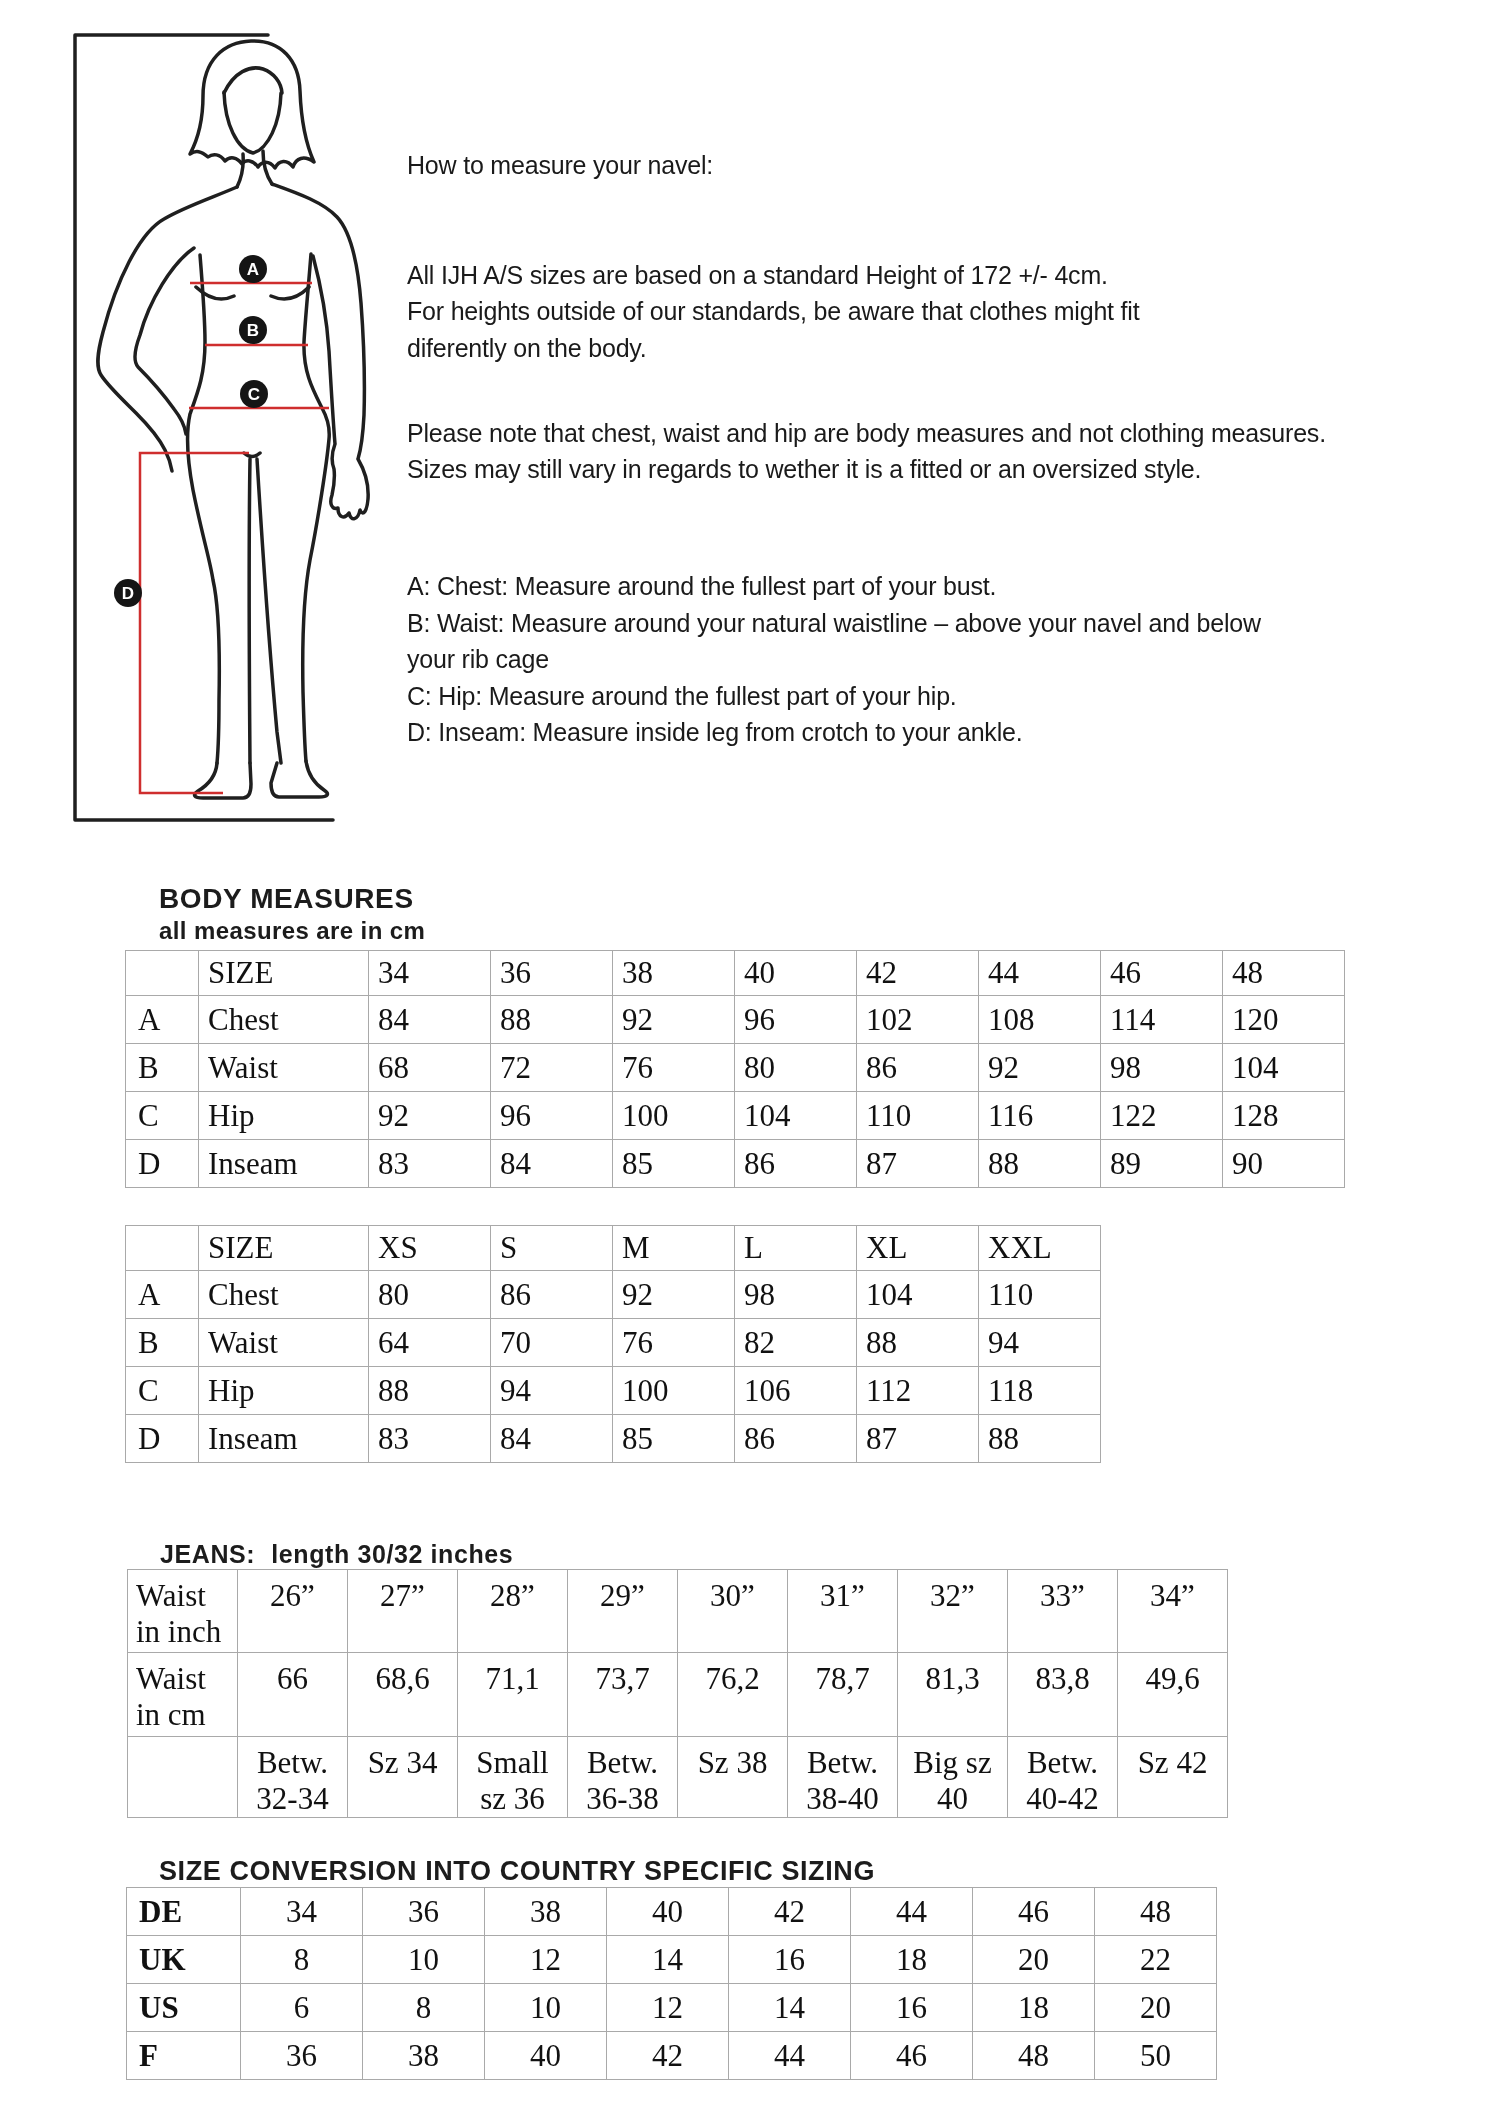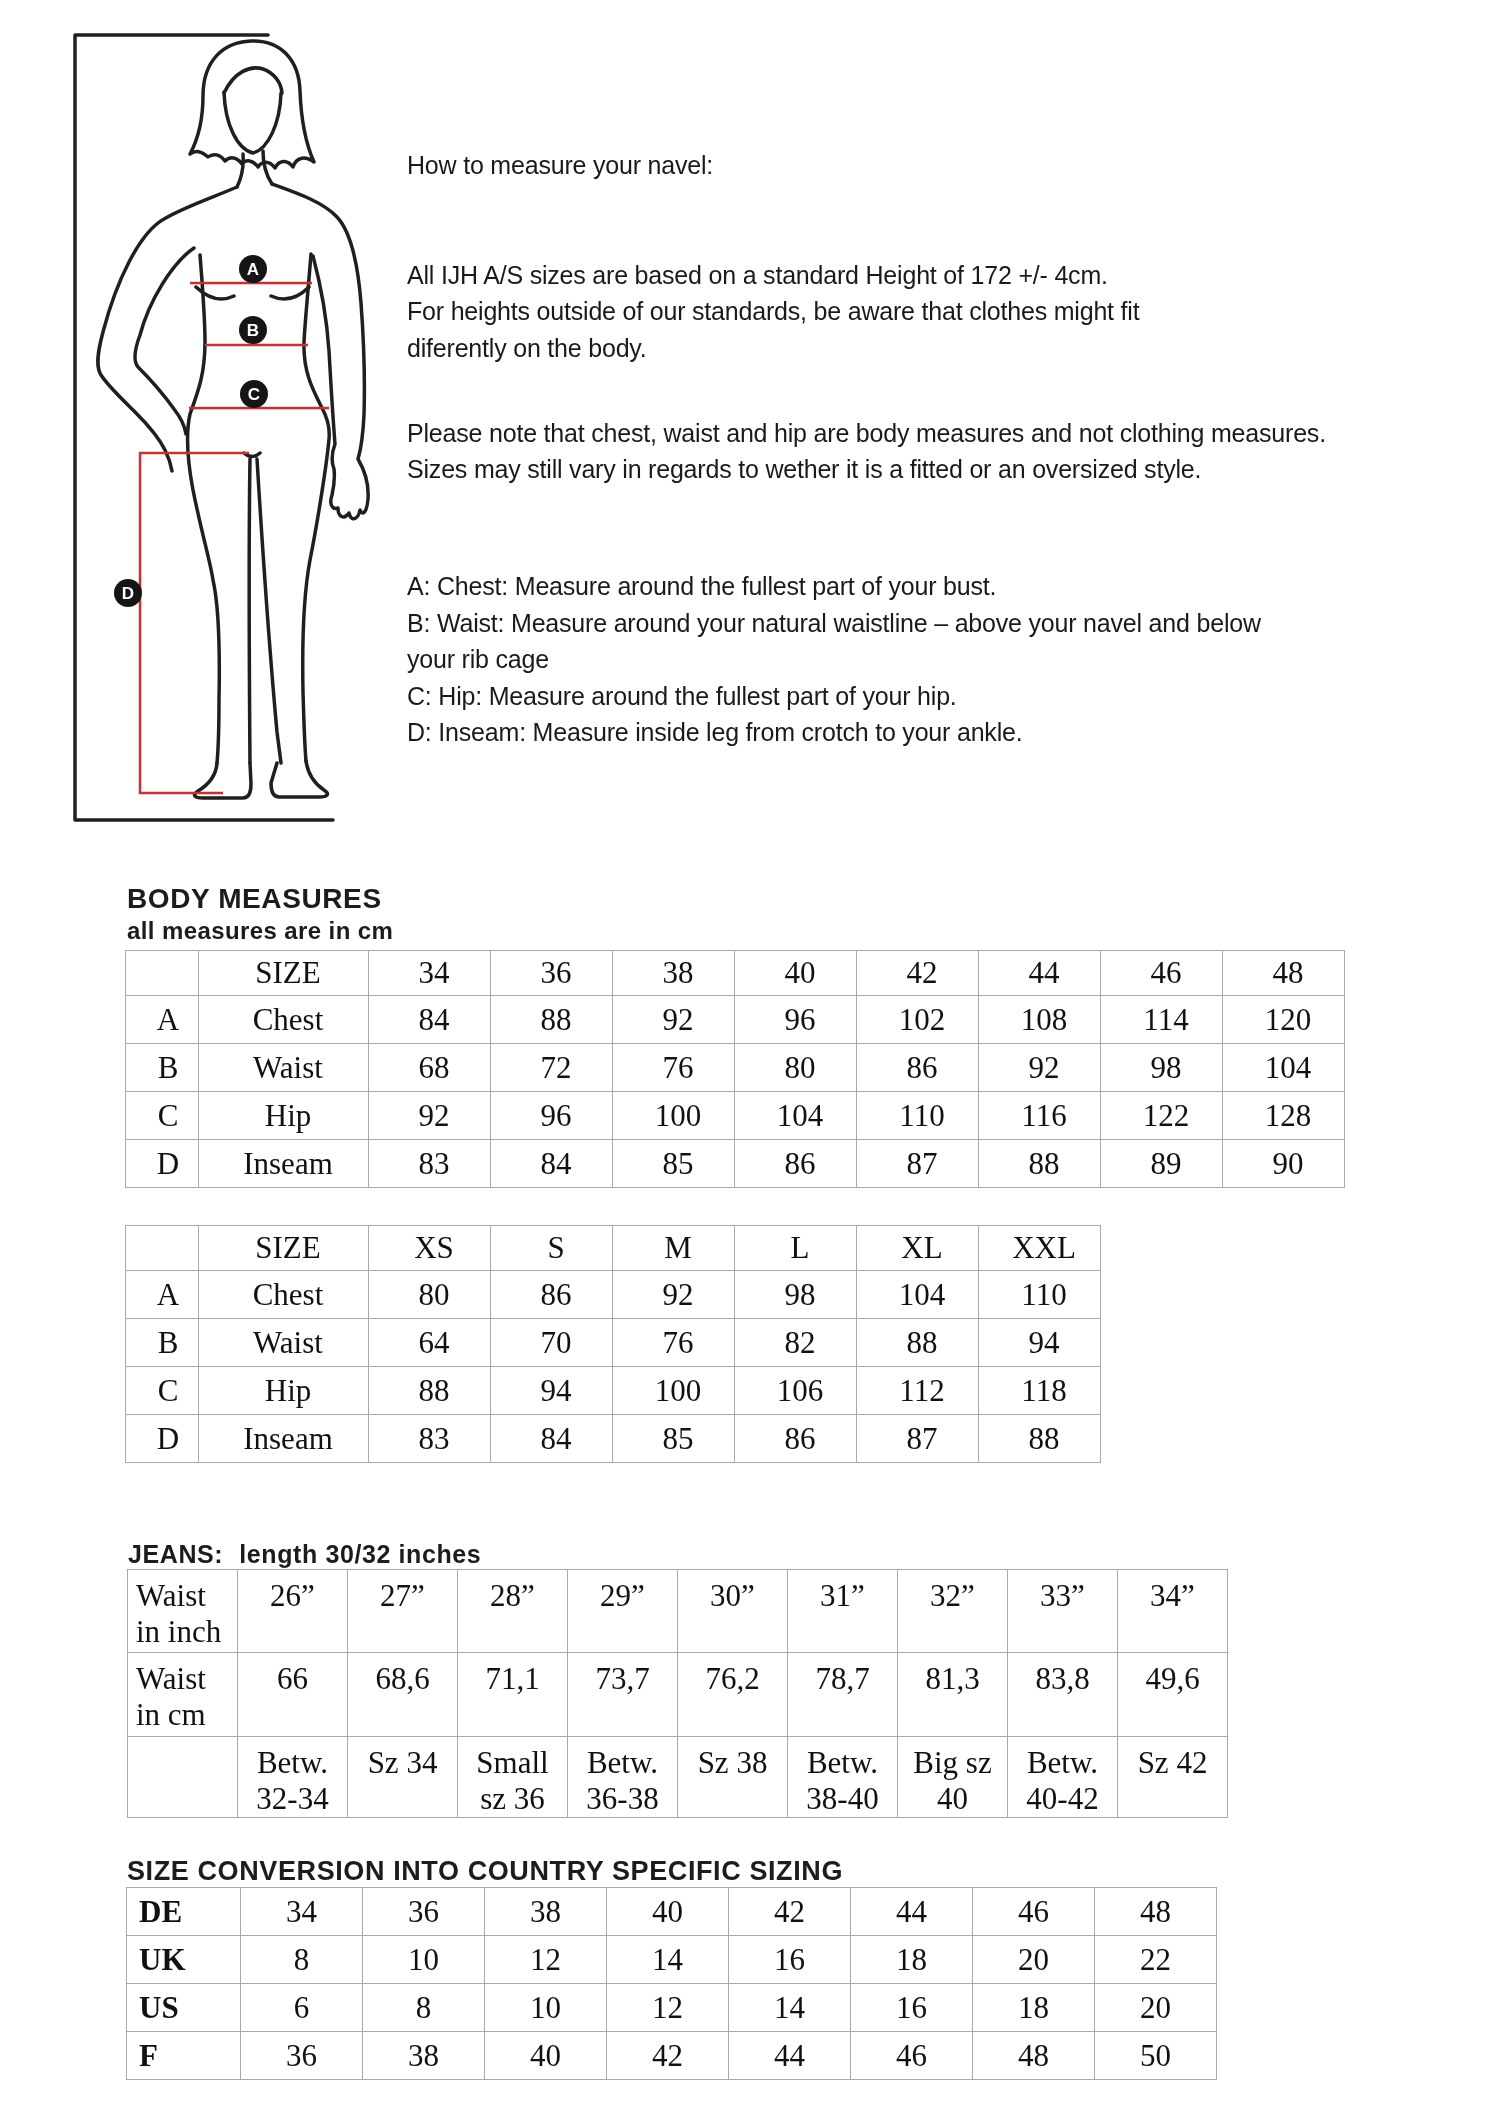"BODY MEASURES" .h-bold { margin-left: none -> 32px }
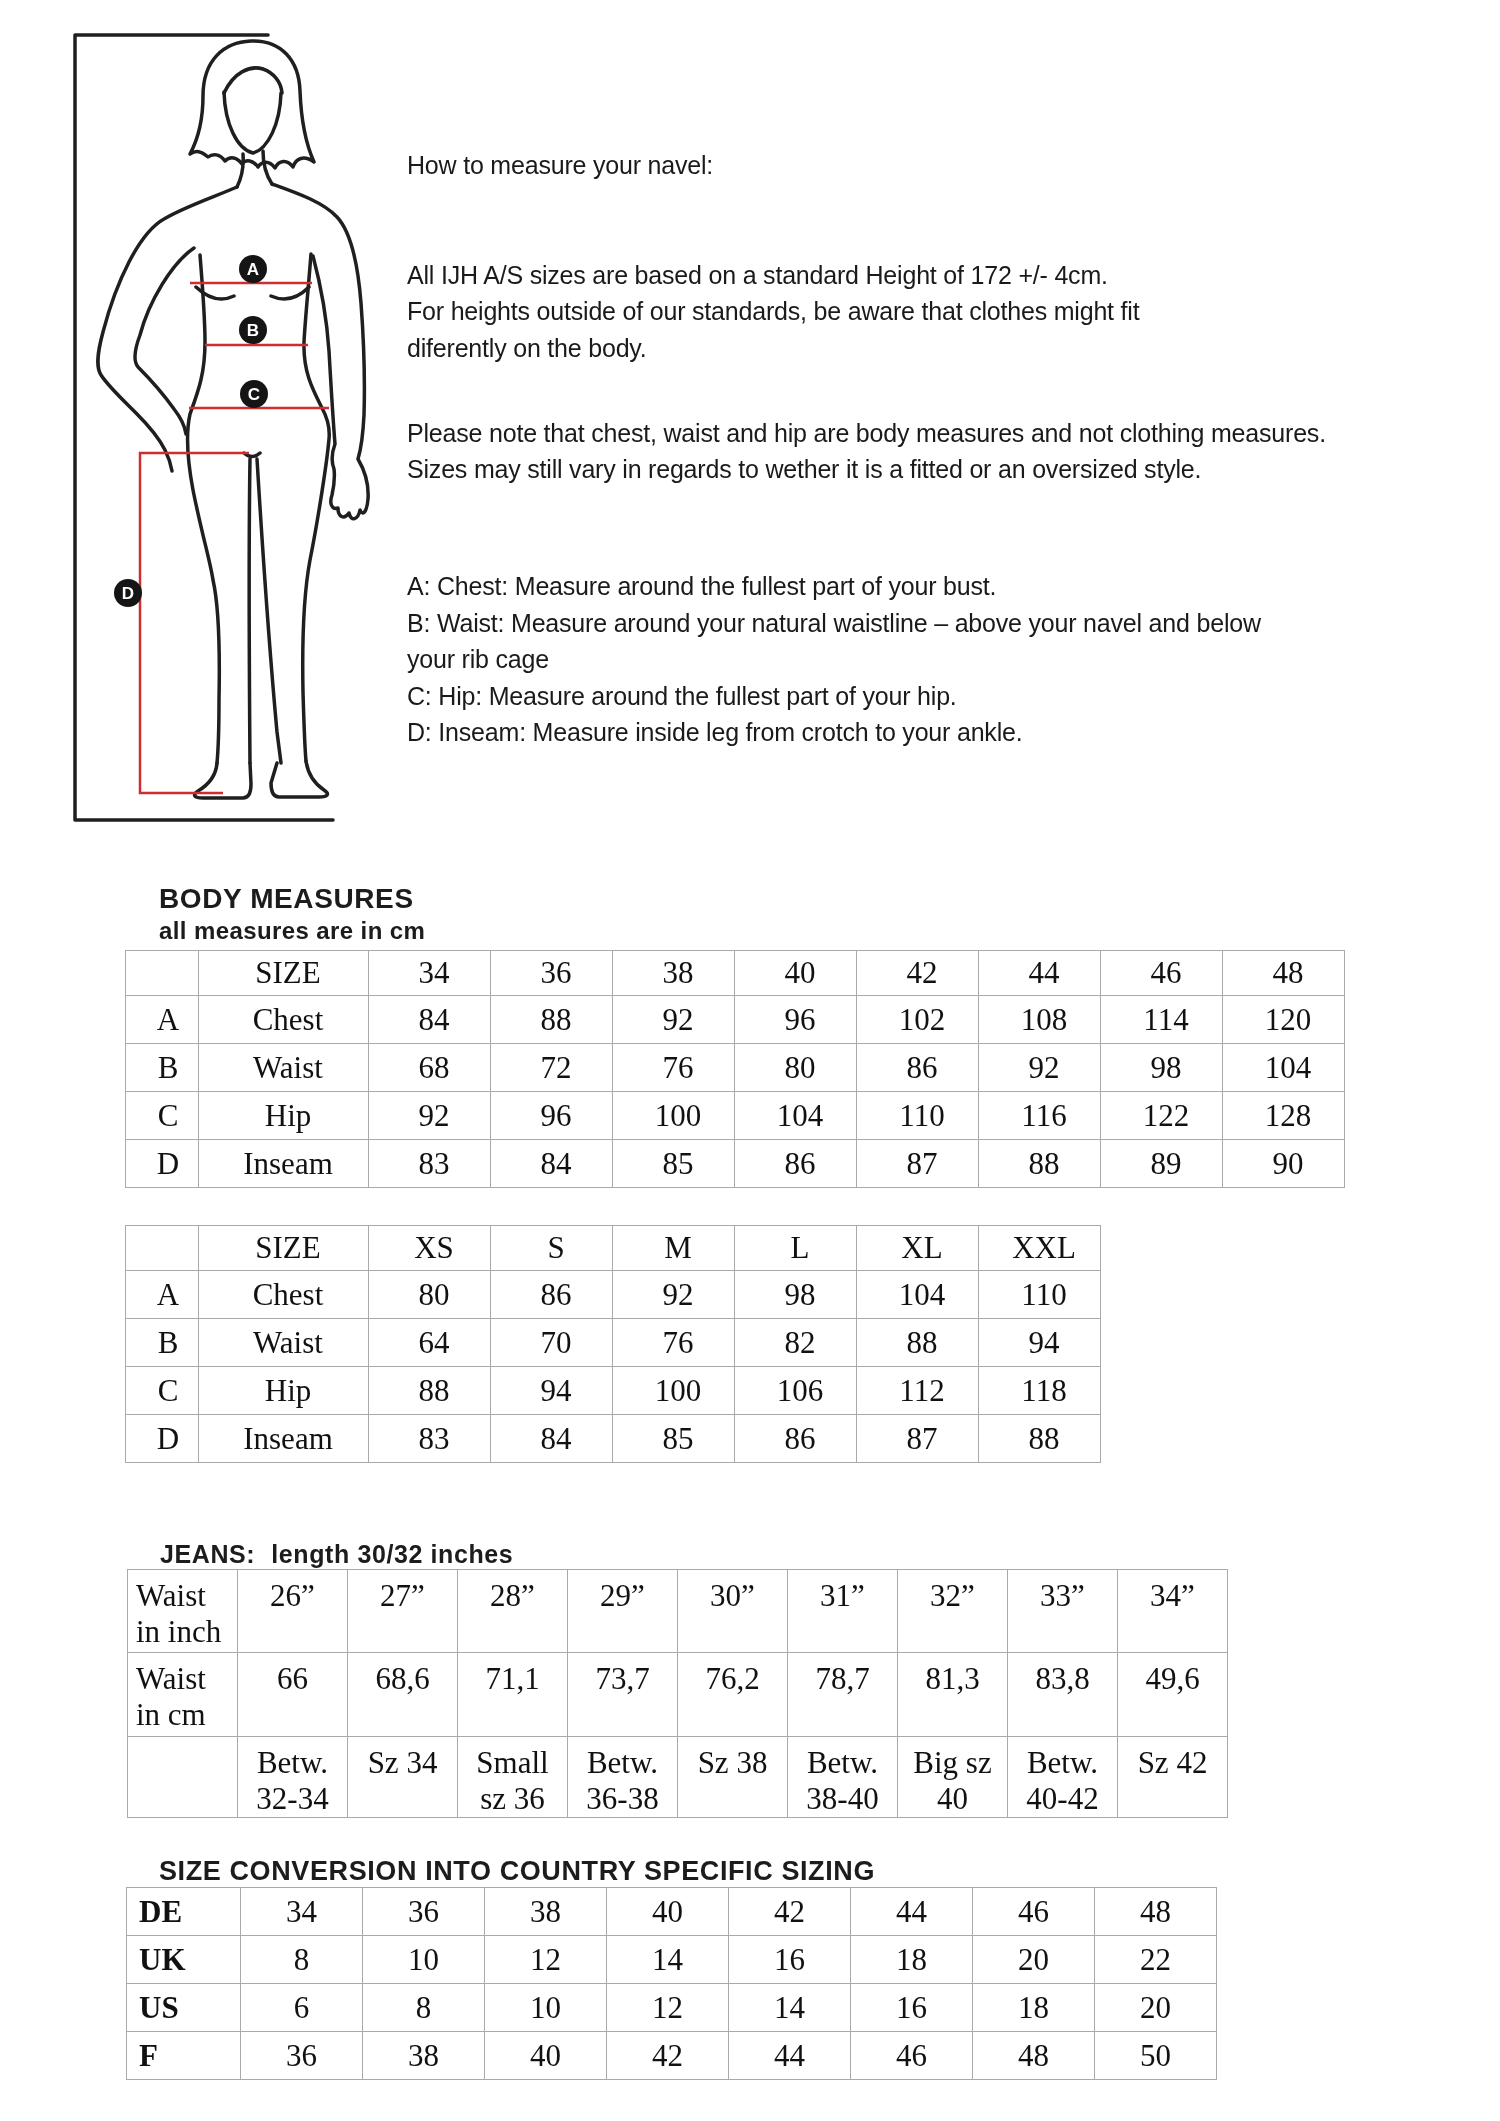"SIZE" .t-bm tr { text-align: center -> none }
